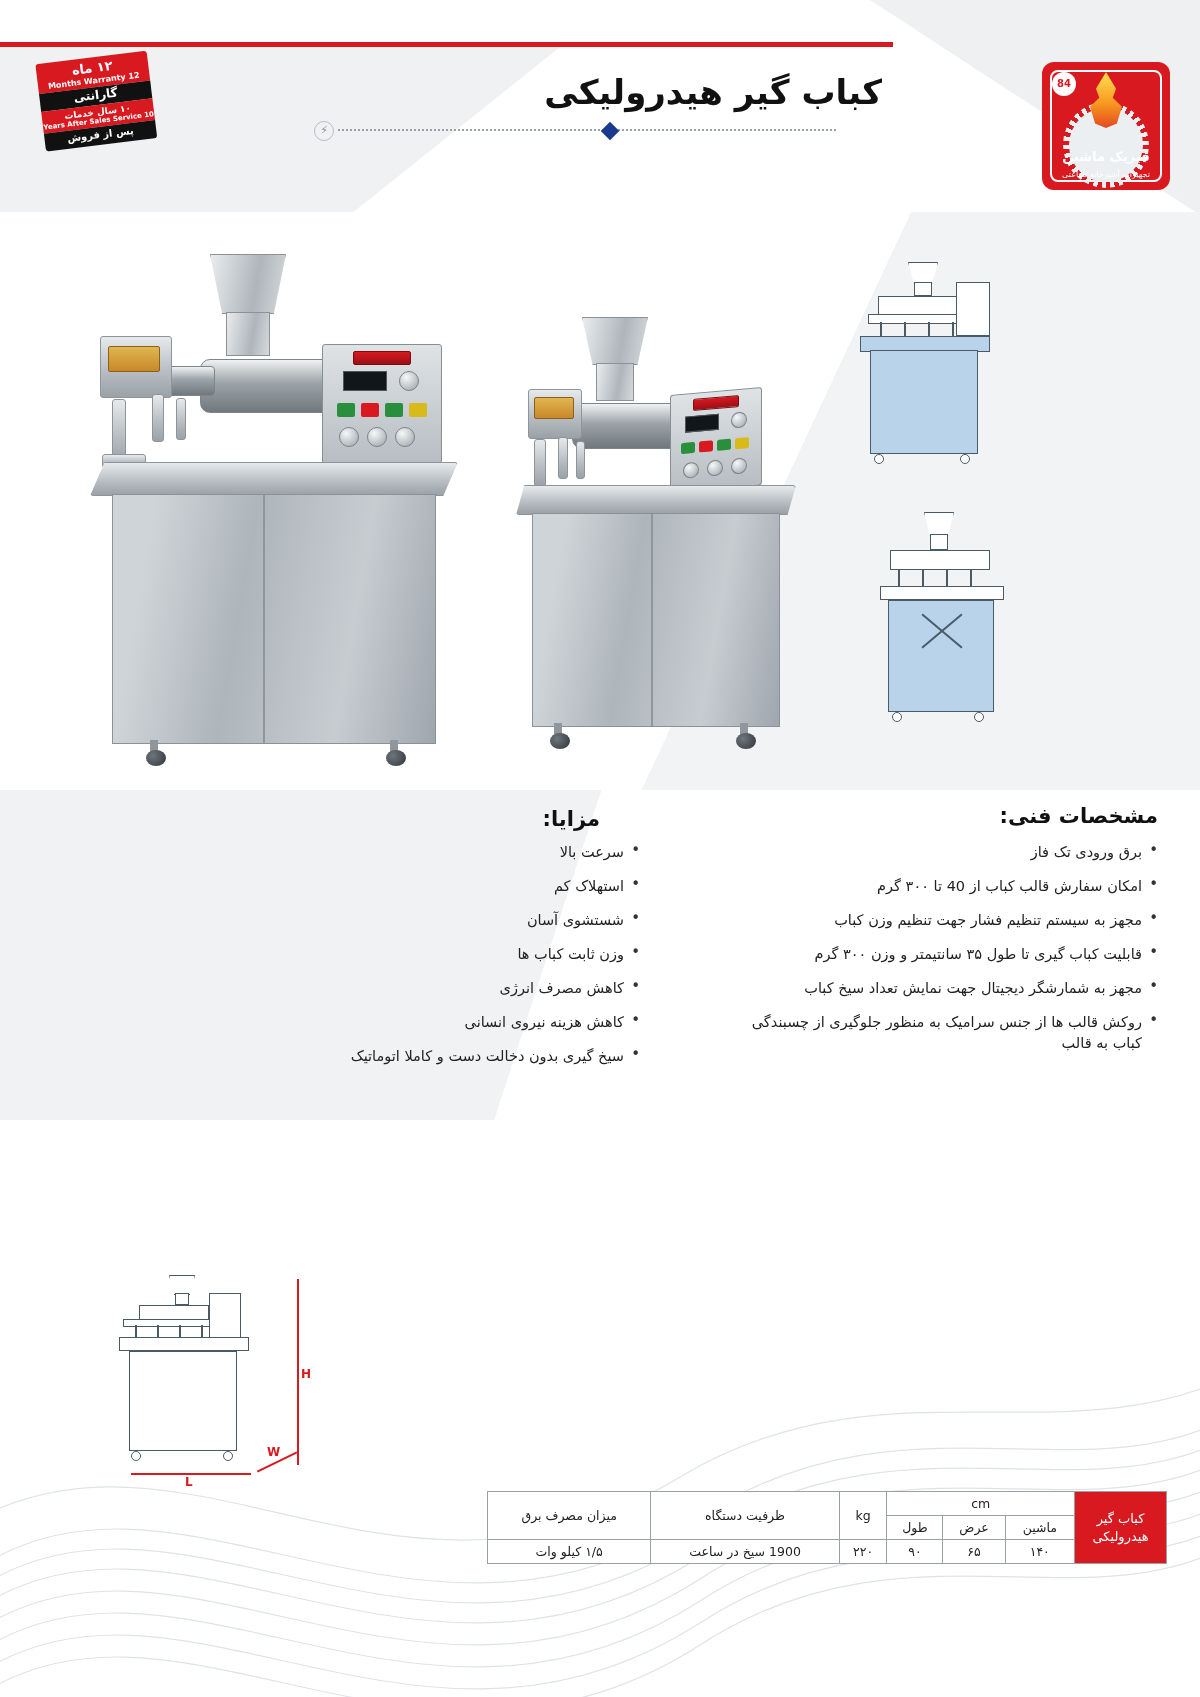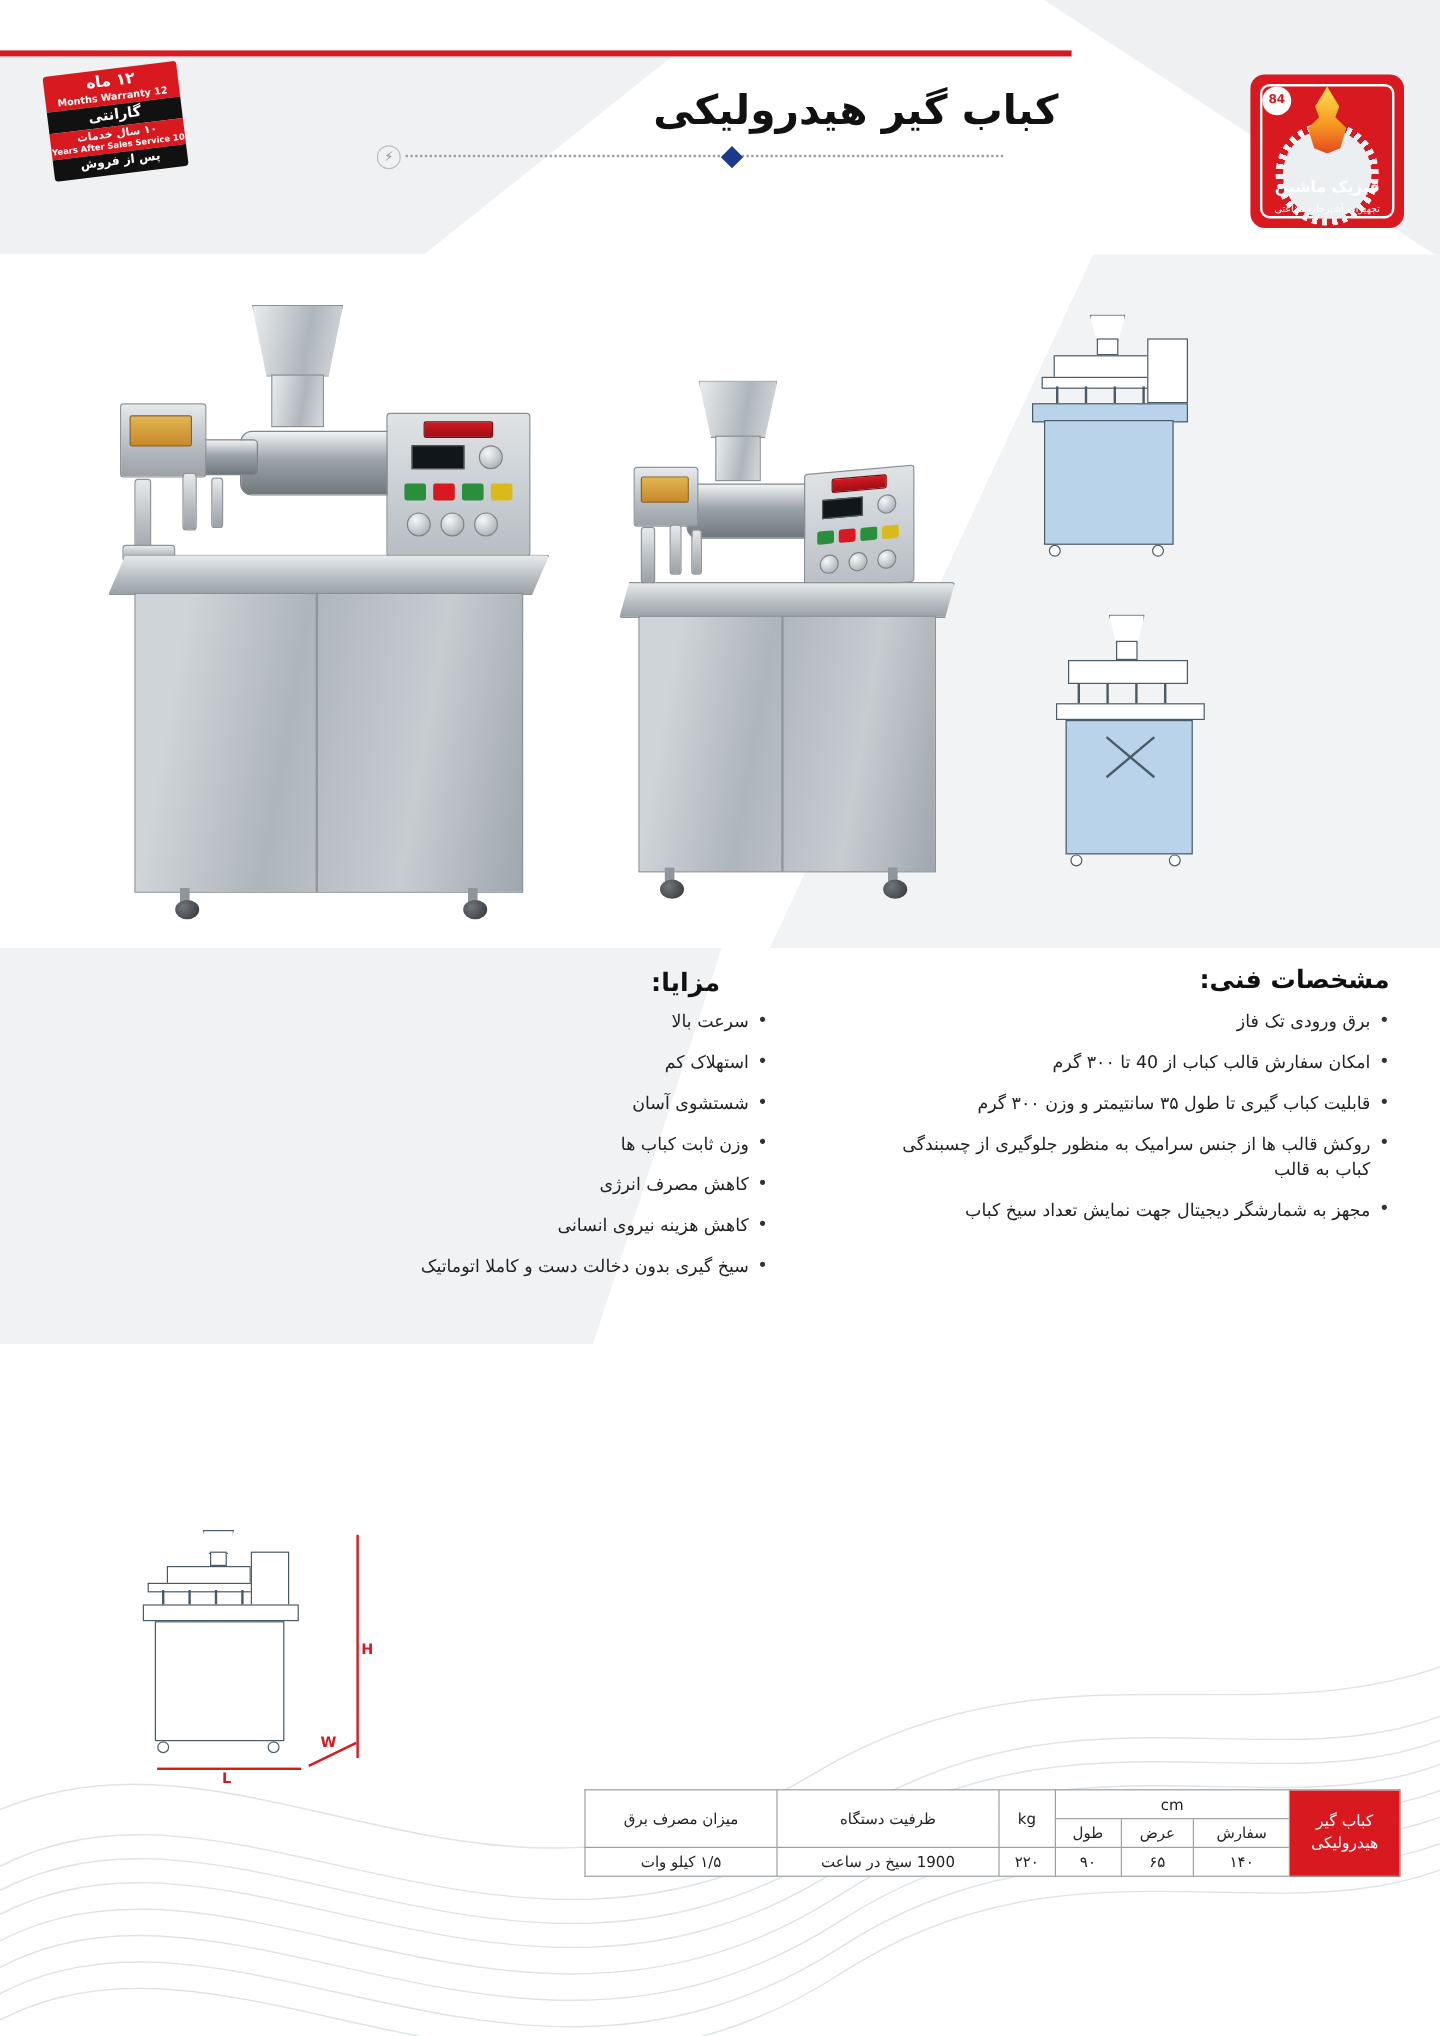"مجهز به سیستم تنظیم فشار" li { html: none -> <li>مجهز به سیستم تنظیم فشار جهت تنظیم وزن کباب</li> }
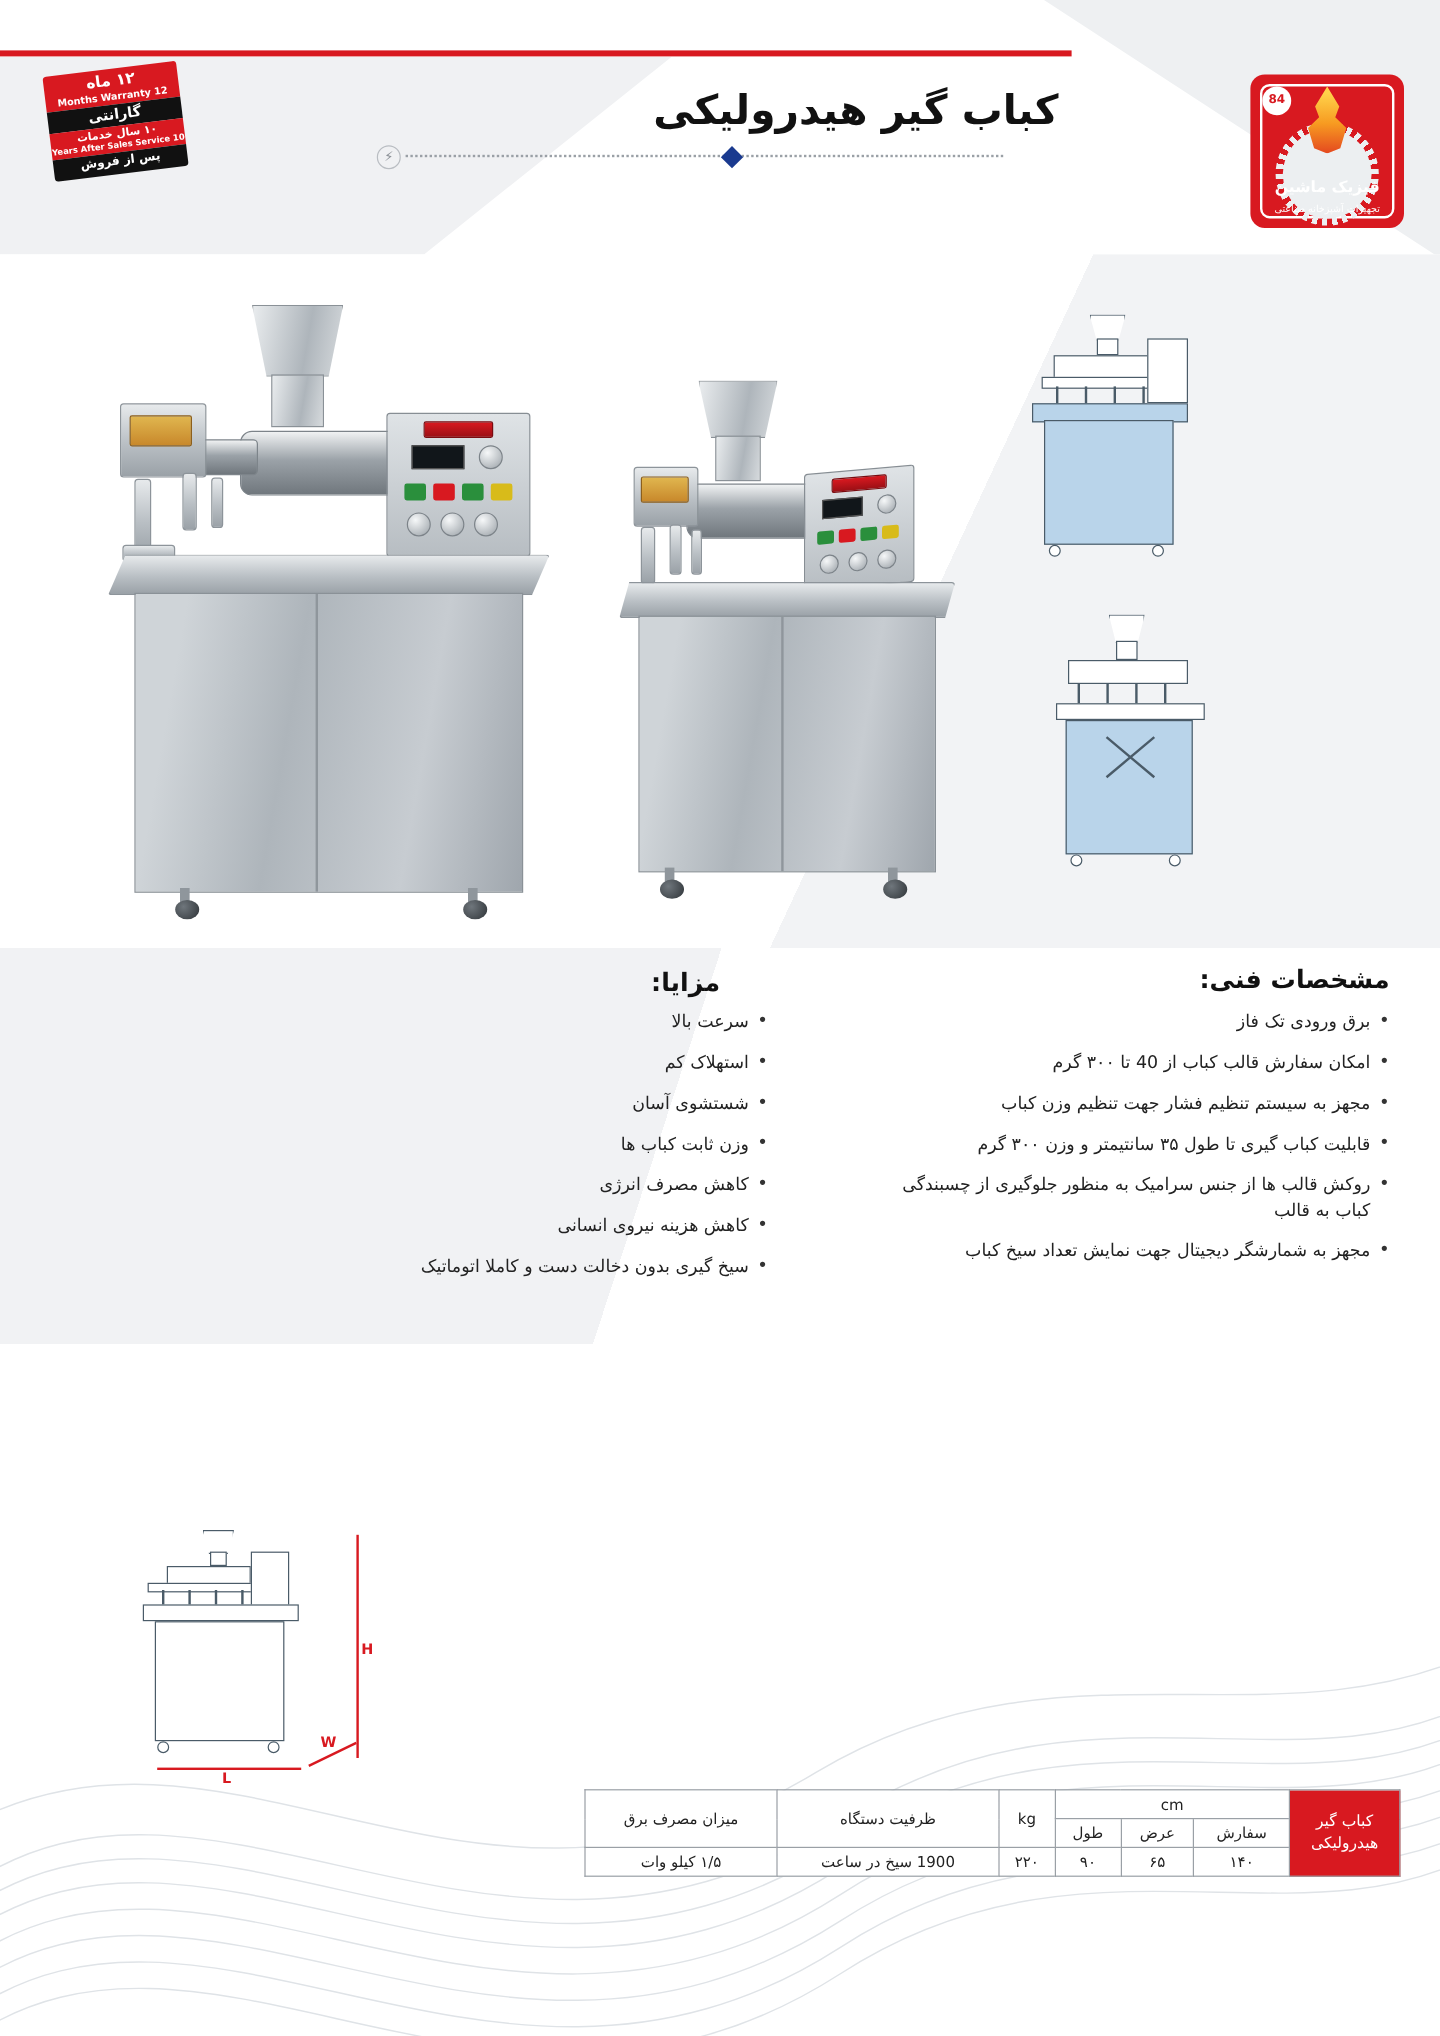"روکش قالب ها از جنس" li { order: before "مجهز به شمارشگر دیجیتال جهت" -> after "مجهز به شمارشگر دیجیتال جهت" }
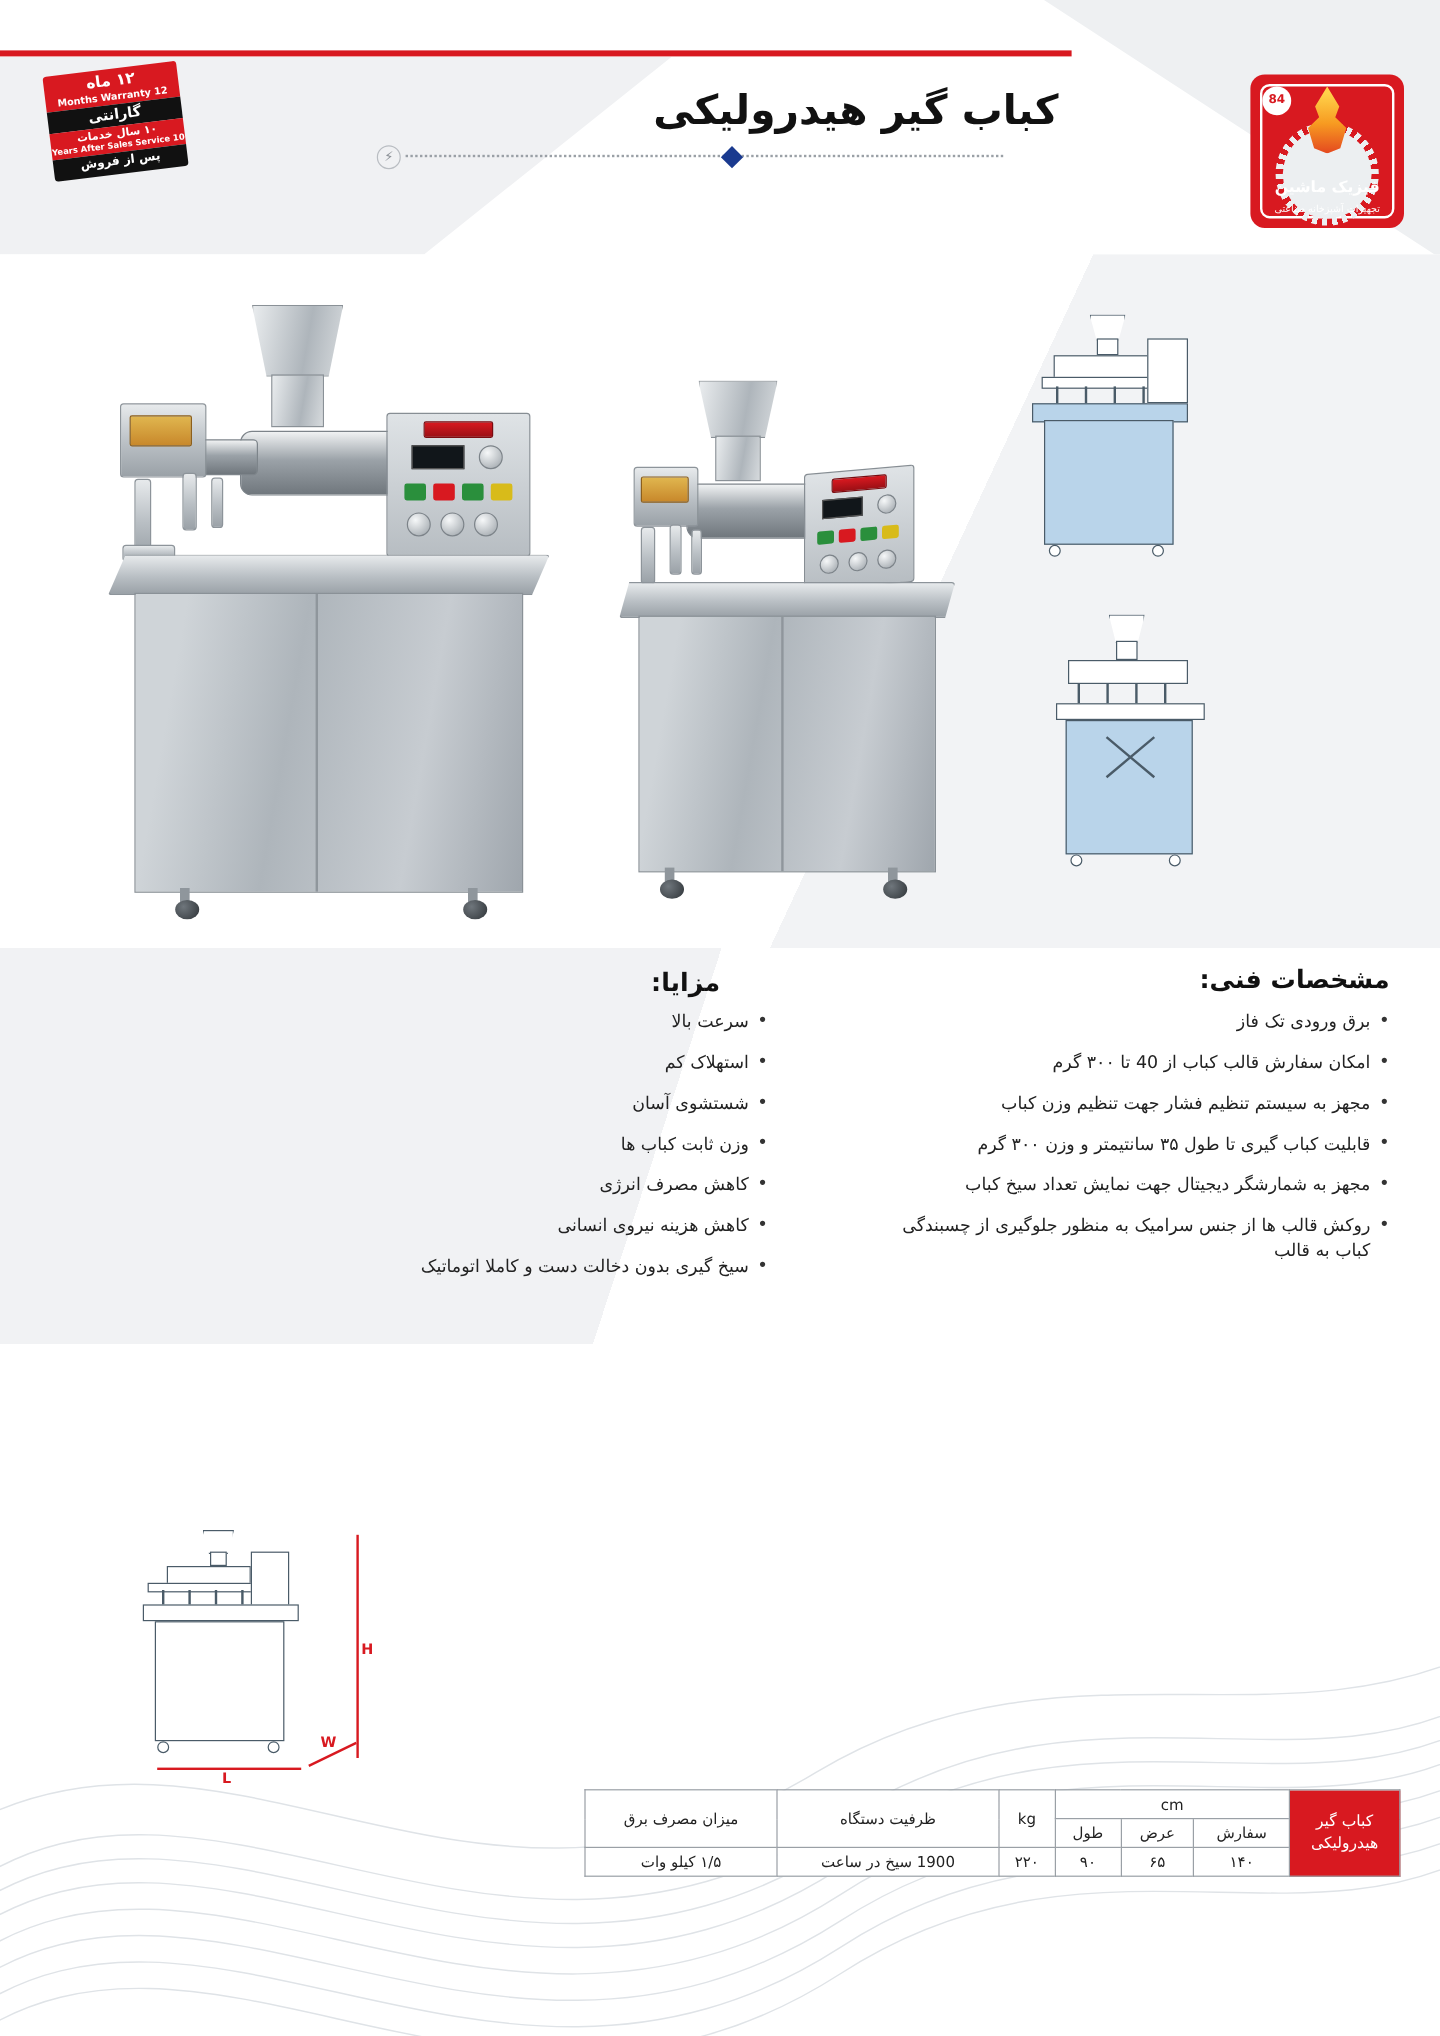"سفارش" td { text: سفارش -> ماشین }
